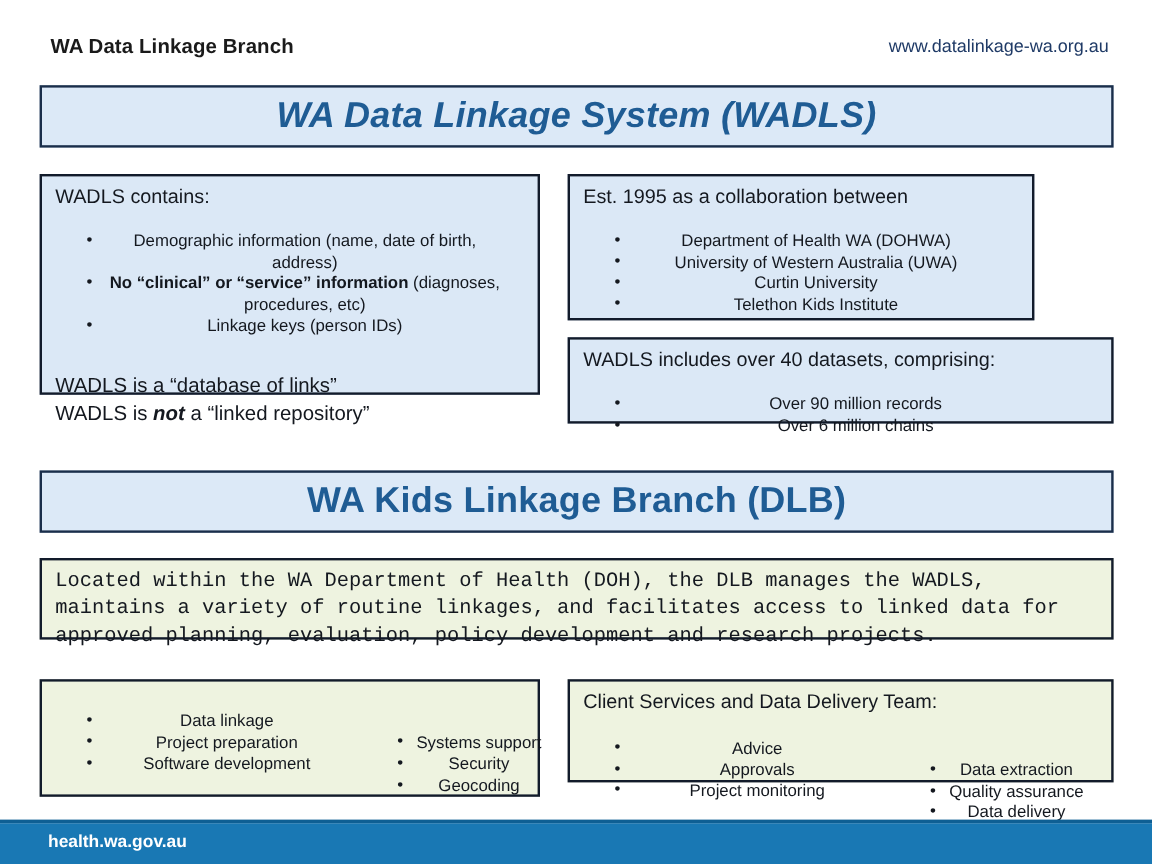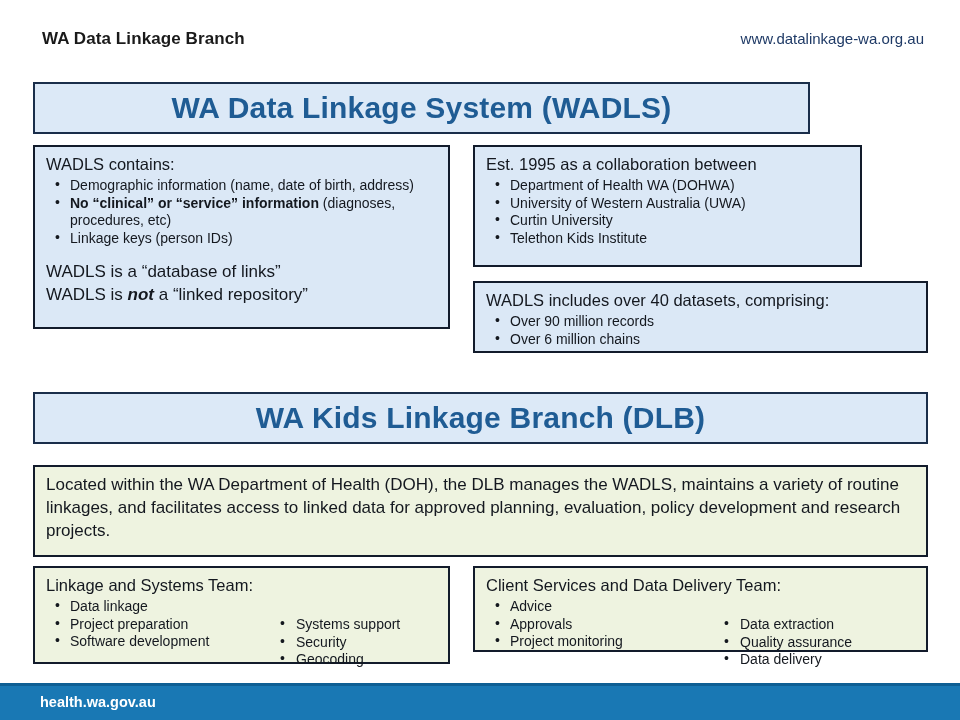"WA Data Linkage System (WADLS)" #banner-wadls { font-style: none -> italic; top: 82px -> 71px; width: 777px -> 895px }
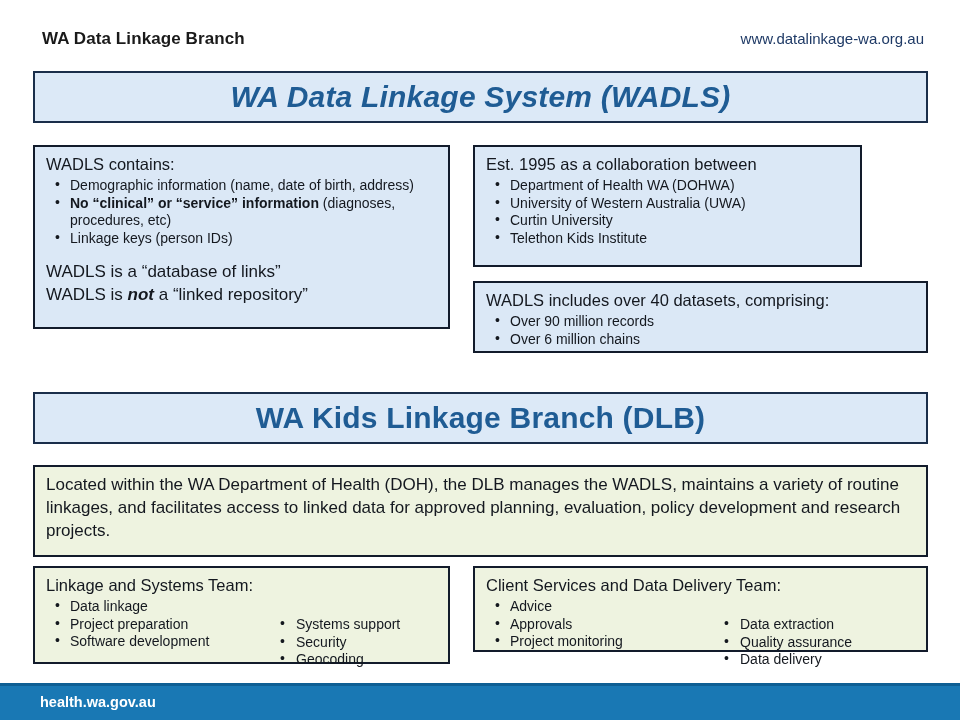"Demographic information (name, date of" ul.bullets { margin: 0 -> 17px; text-align: none -> center }
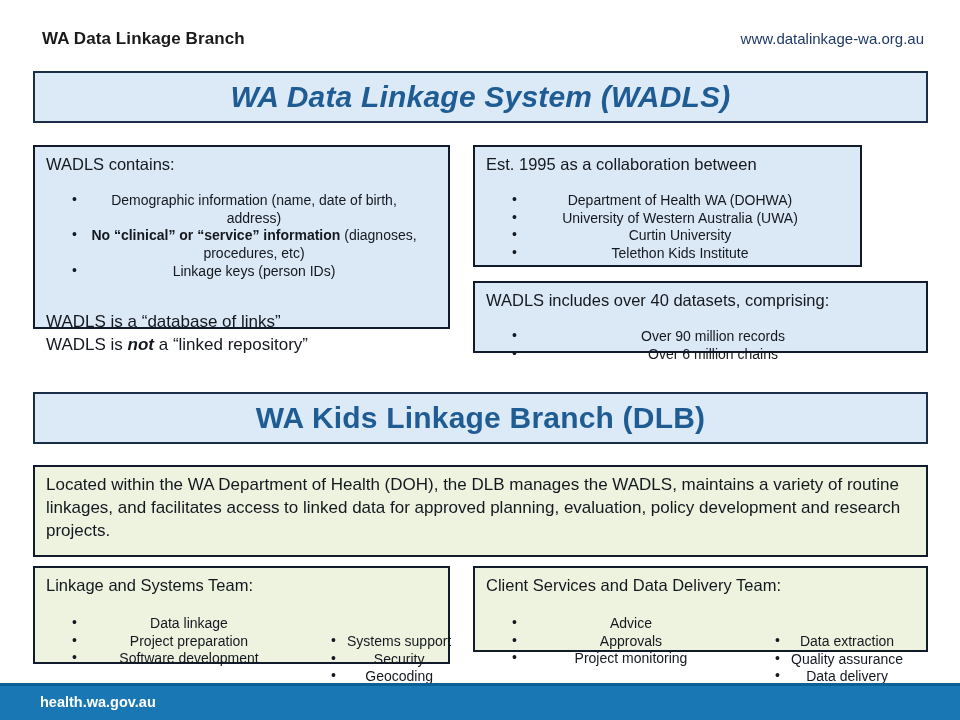"Located within the WA Department" #box-located { font-family: none -> Liberation Mono, monospace; height: 92px -> 68px }
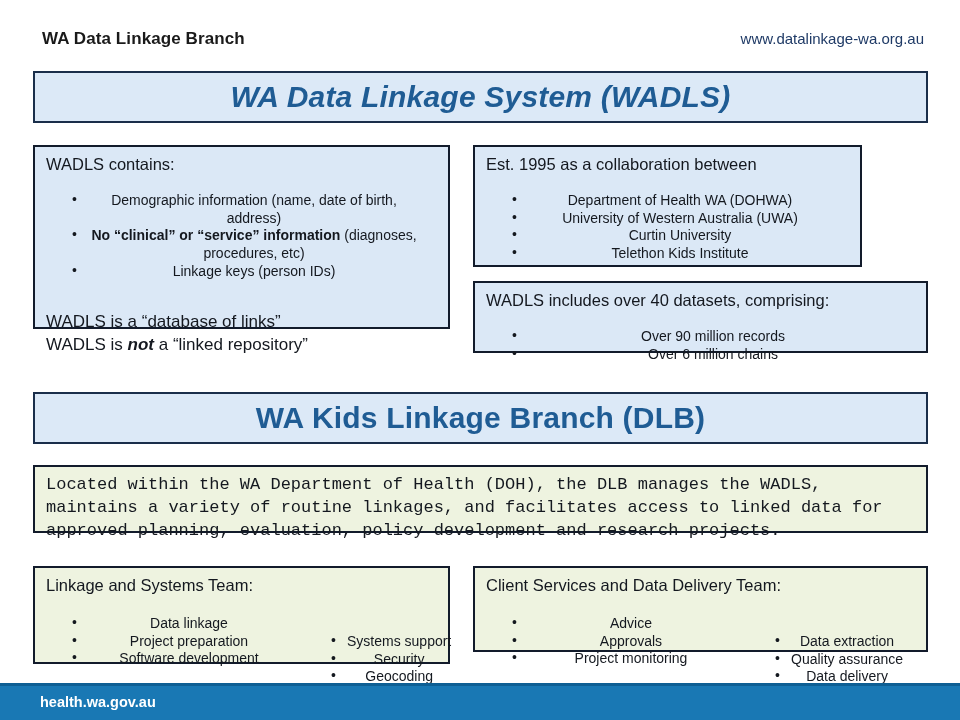"Linkage and Systems Team:" div.box-heading { html: <div>Linkage and Systems Team:</div> -> none }
